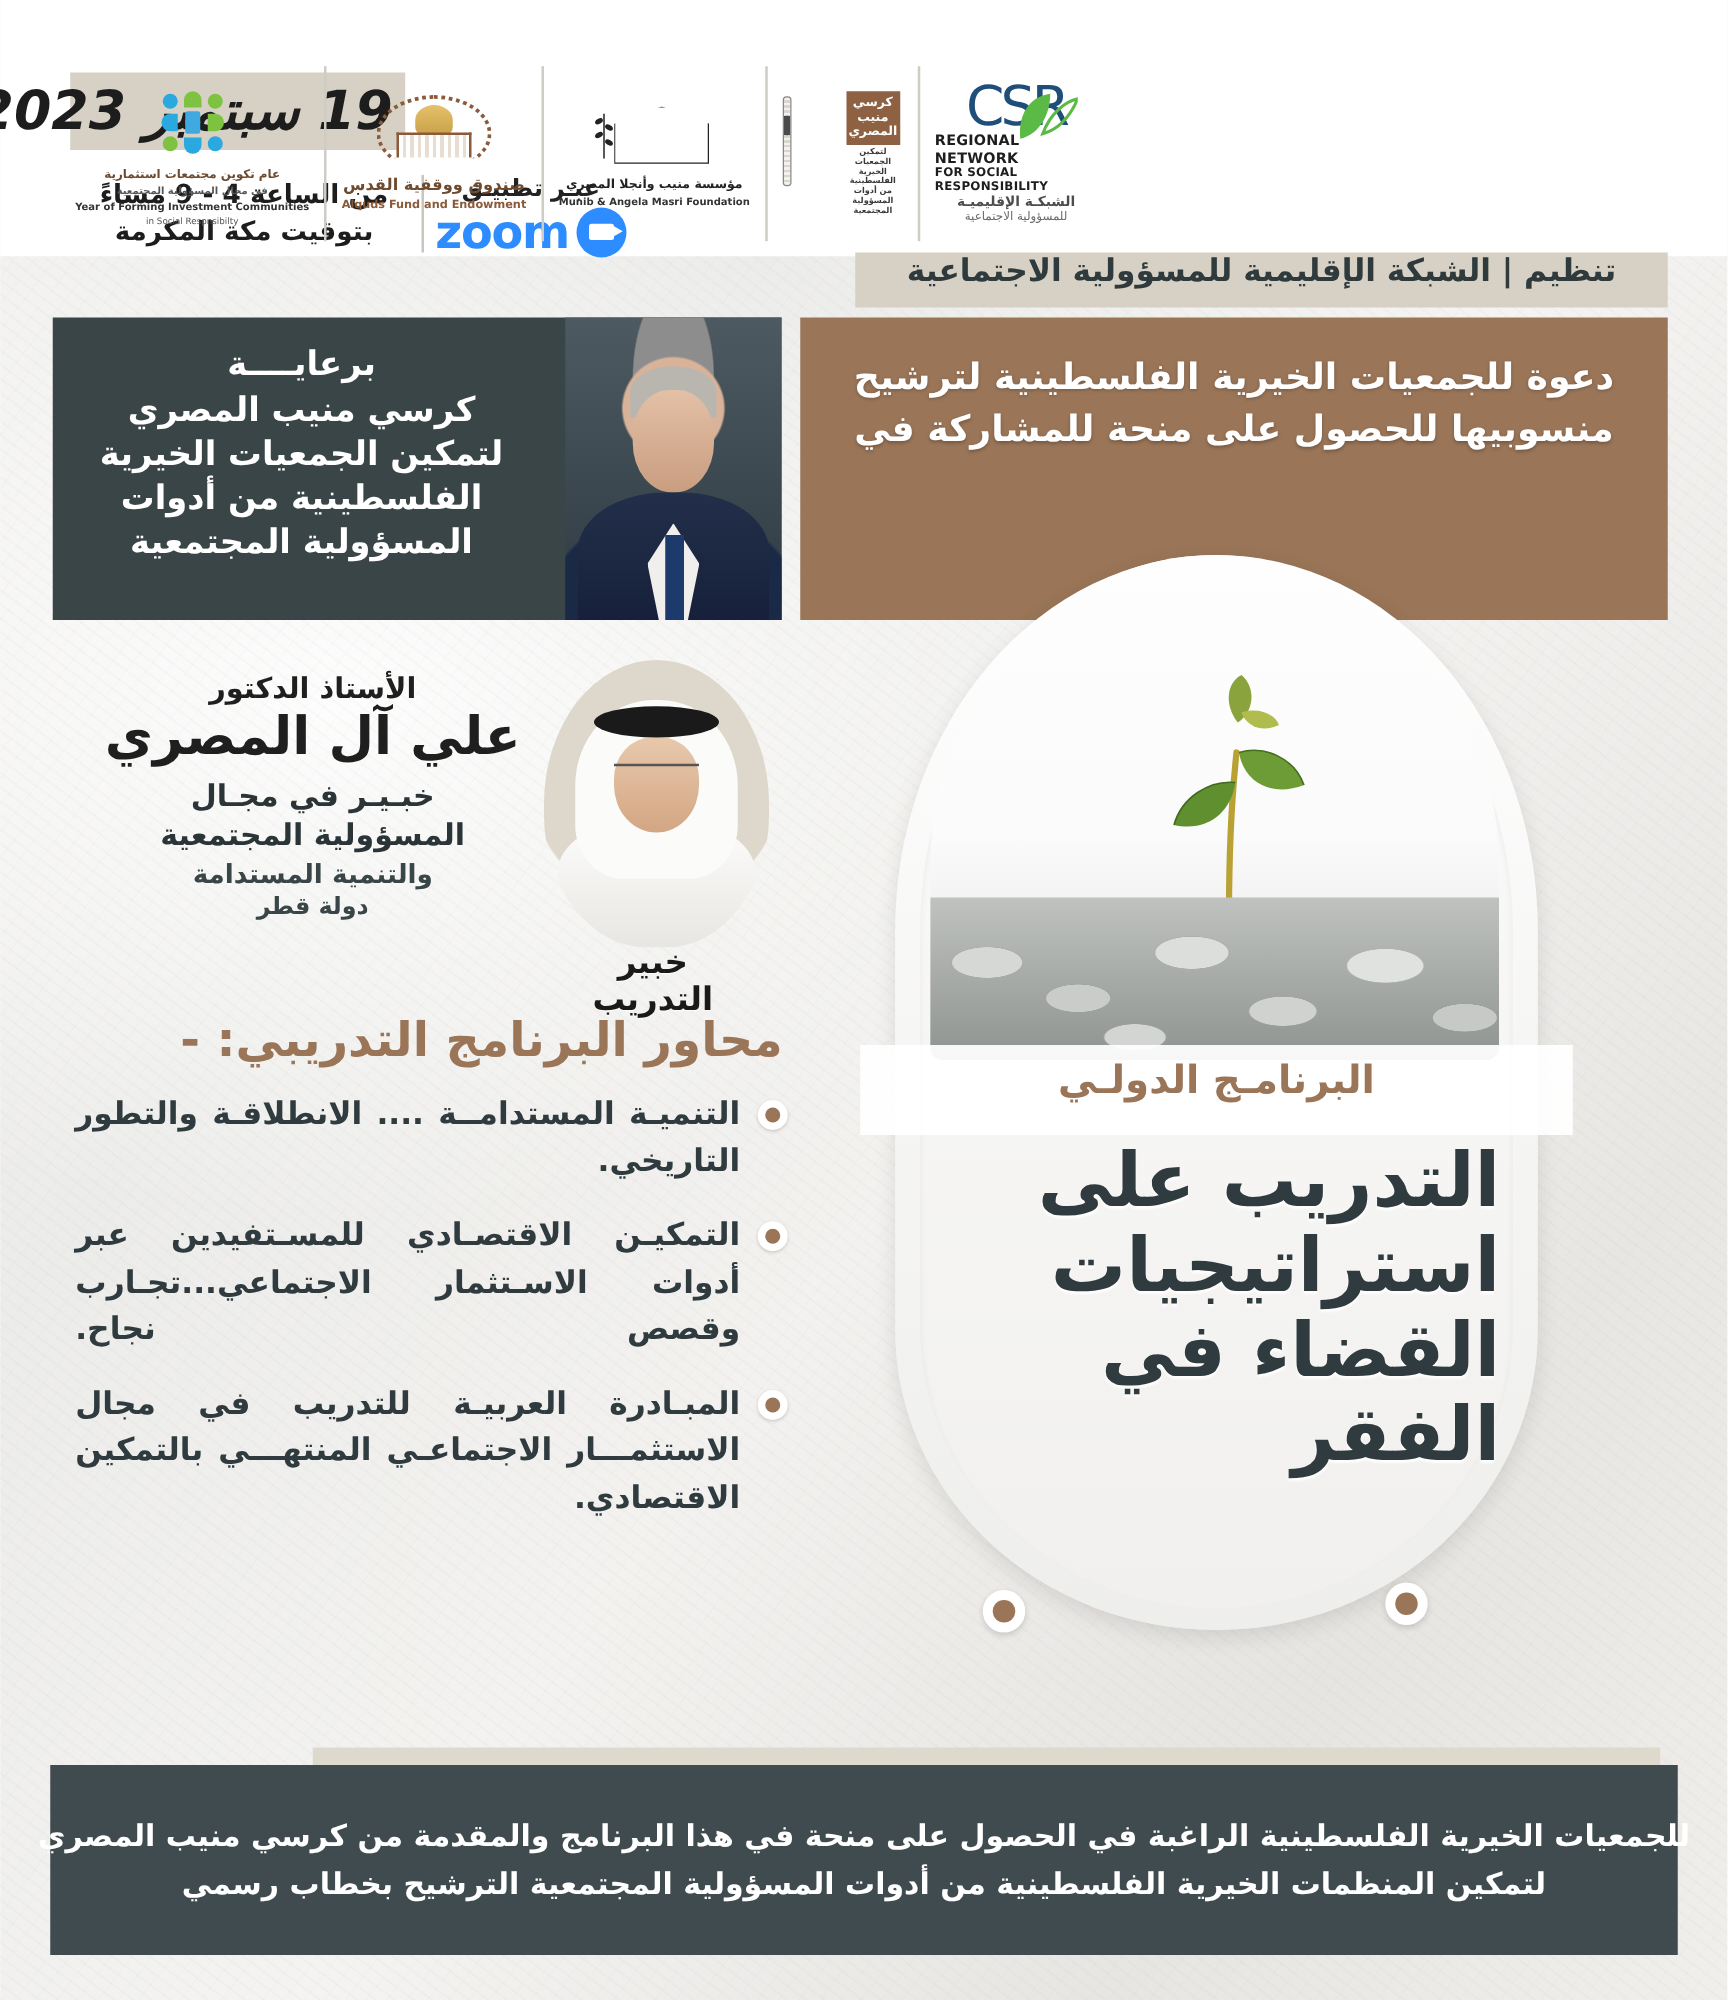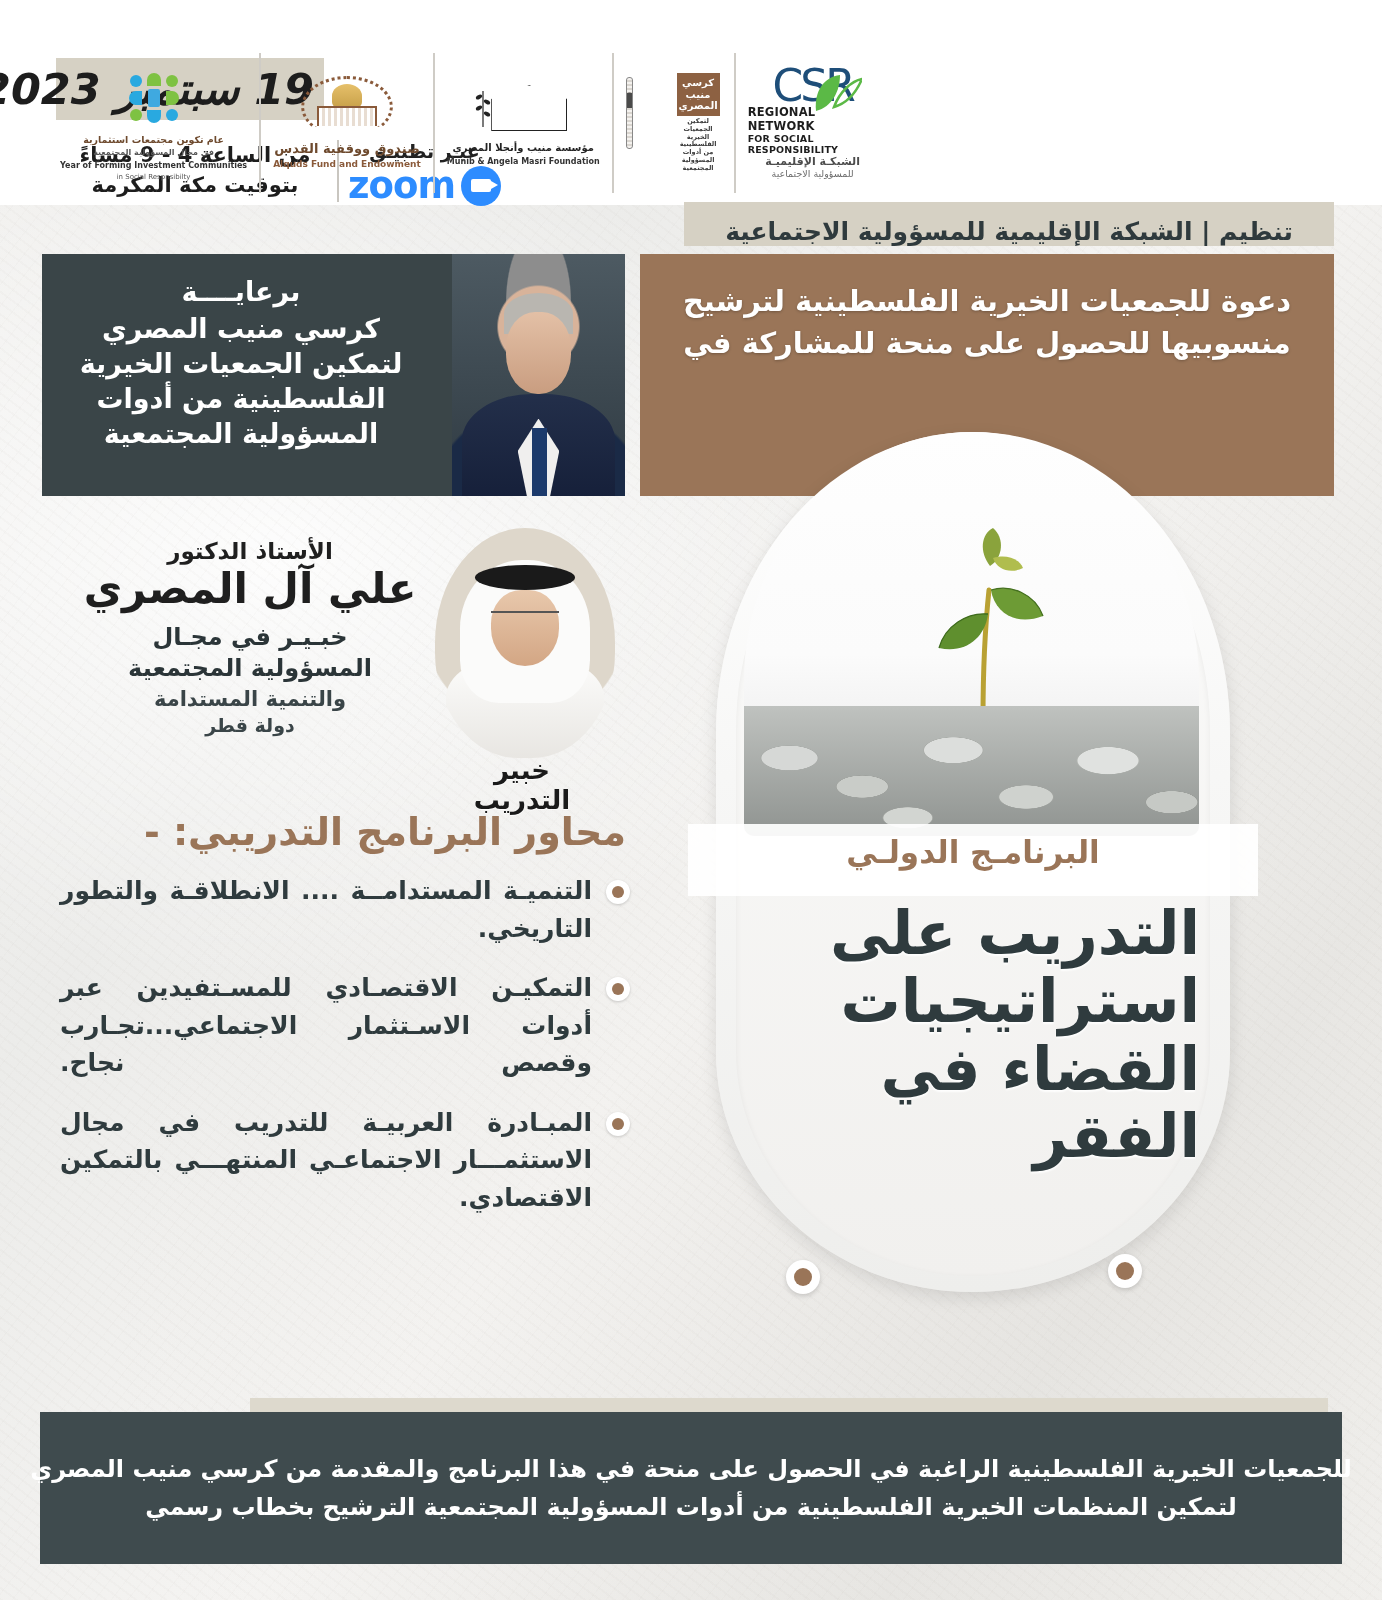"تنظيم | الشبكة الإقليمية للمسؤولية" .org-band { align-items: flex-end -> flex-start }
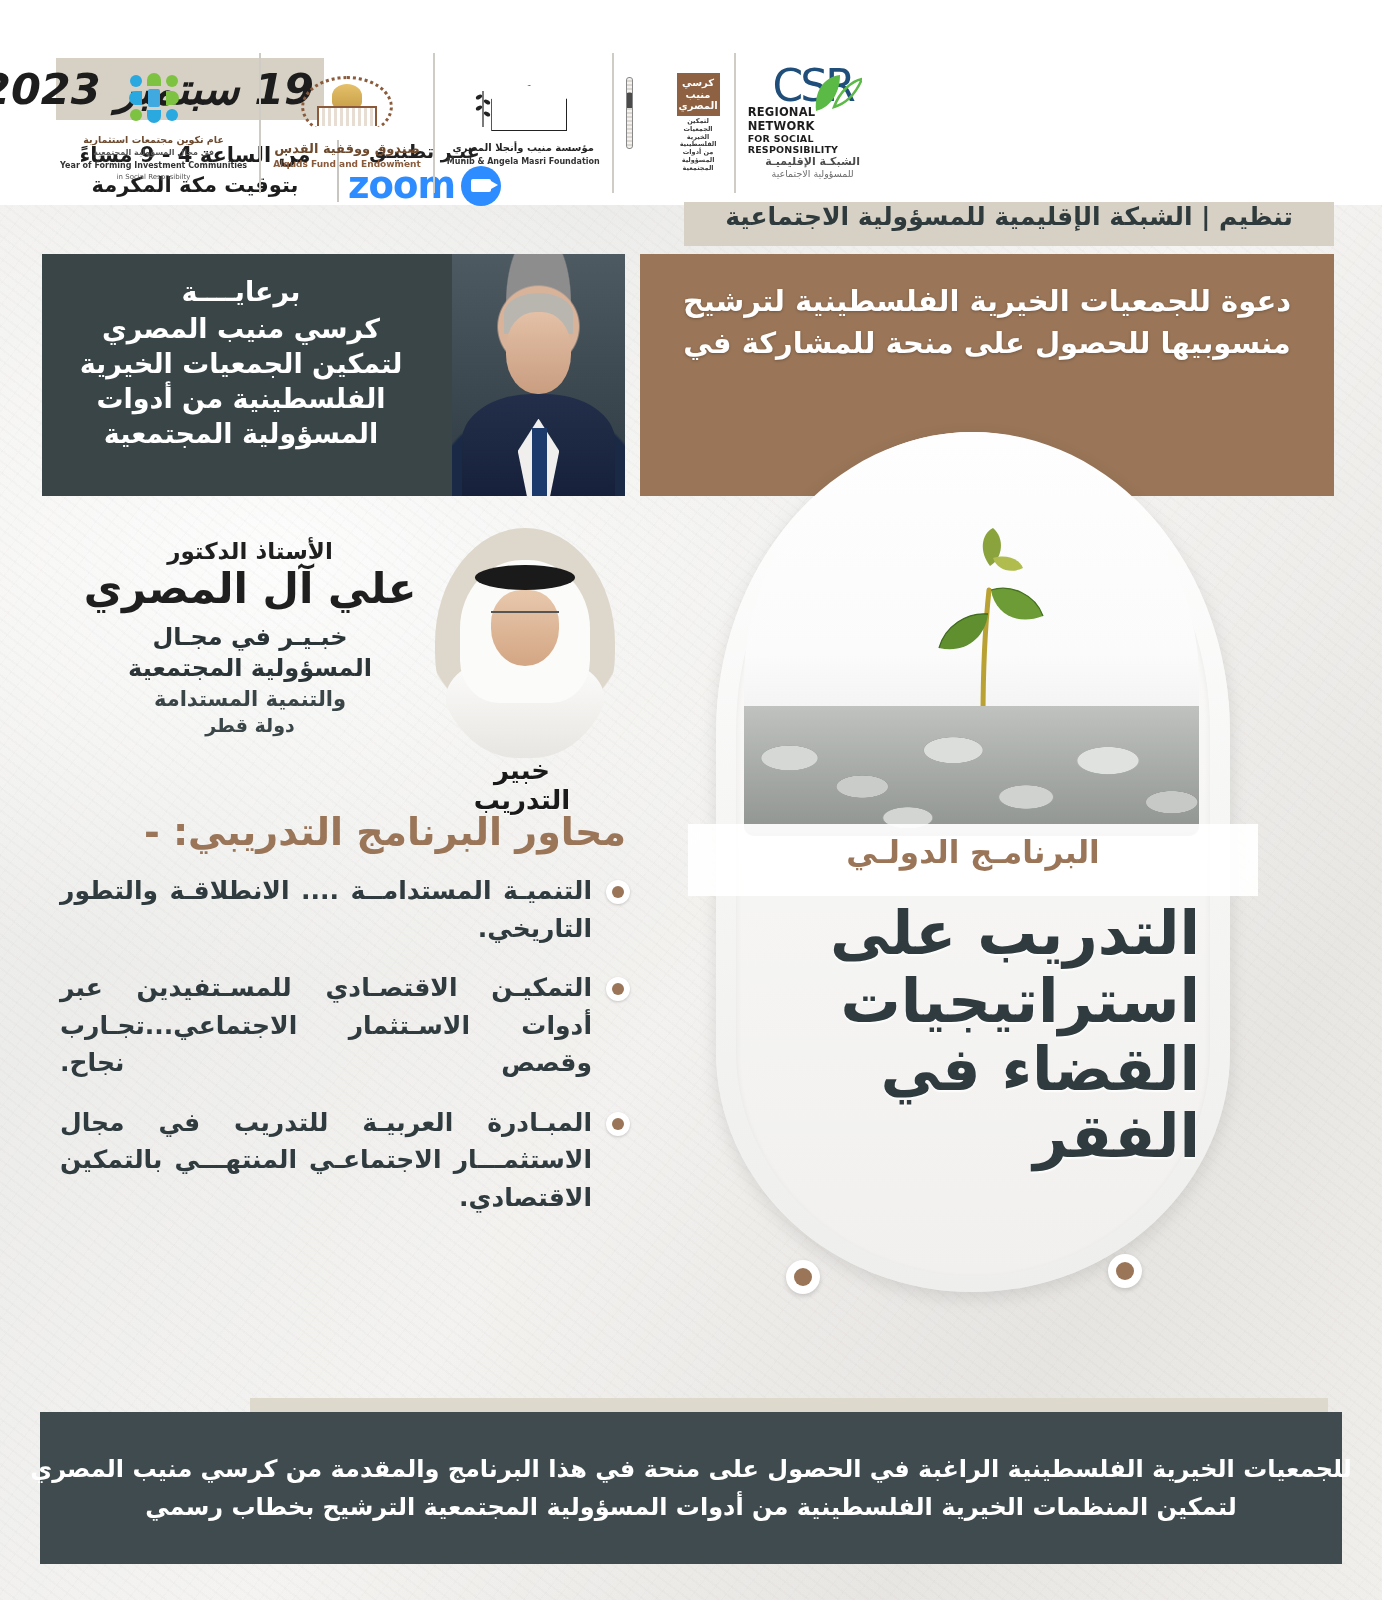"البرنامـج الدولـي" .hero { top: 432px -> 444px }
